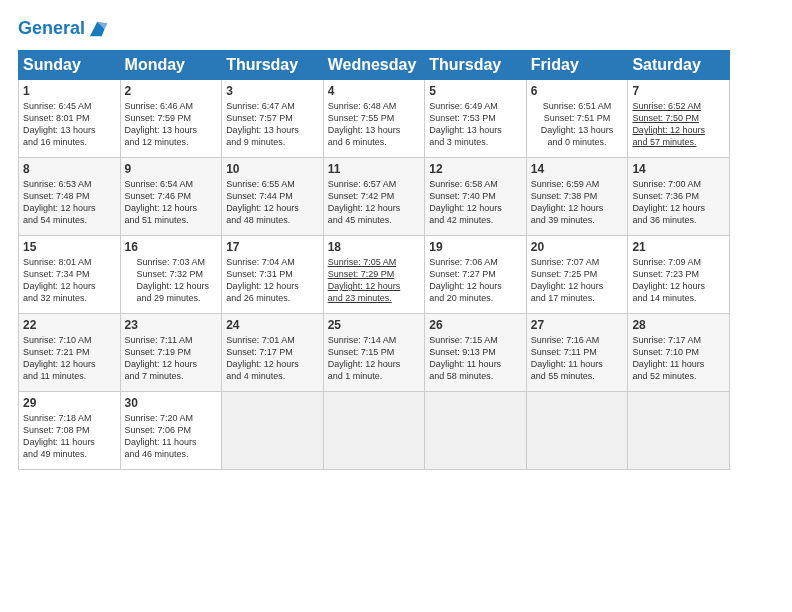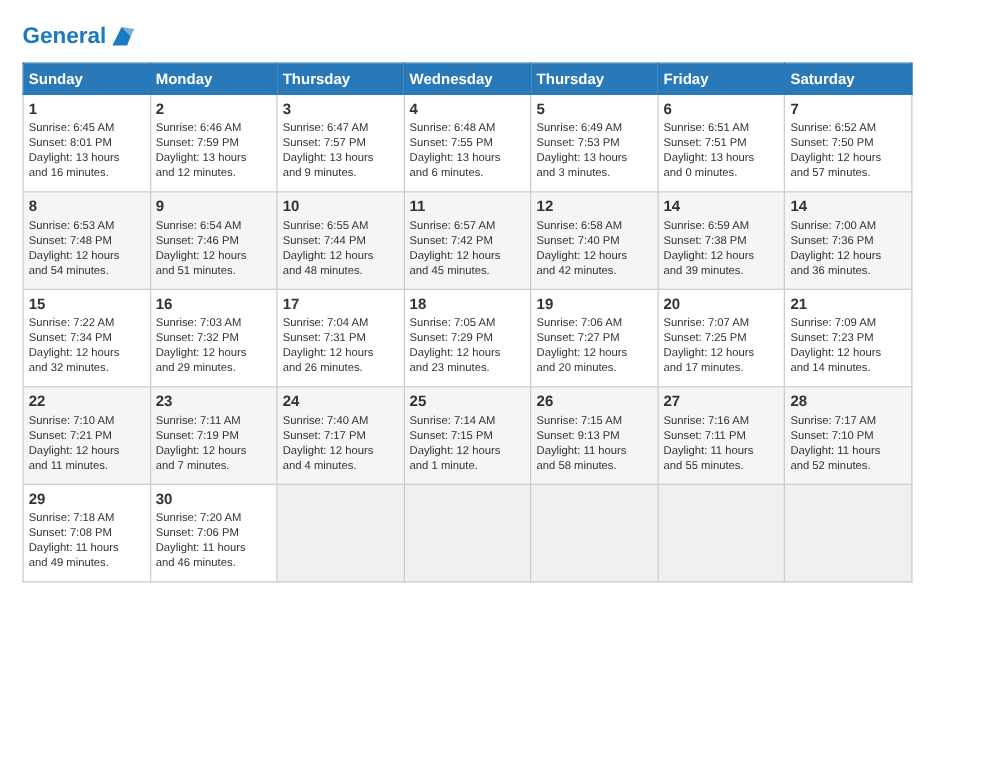"Sunday" thead th { font-size: 12px -> 16px }
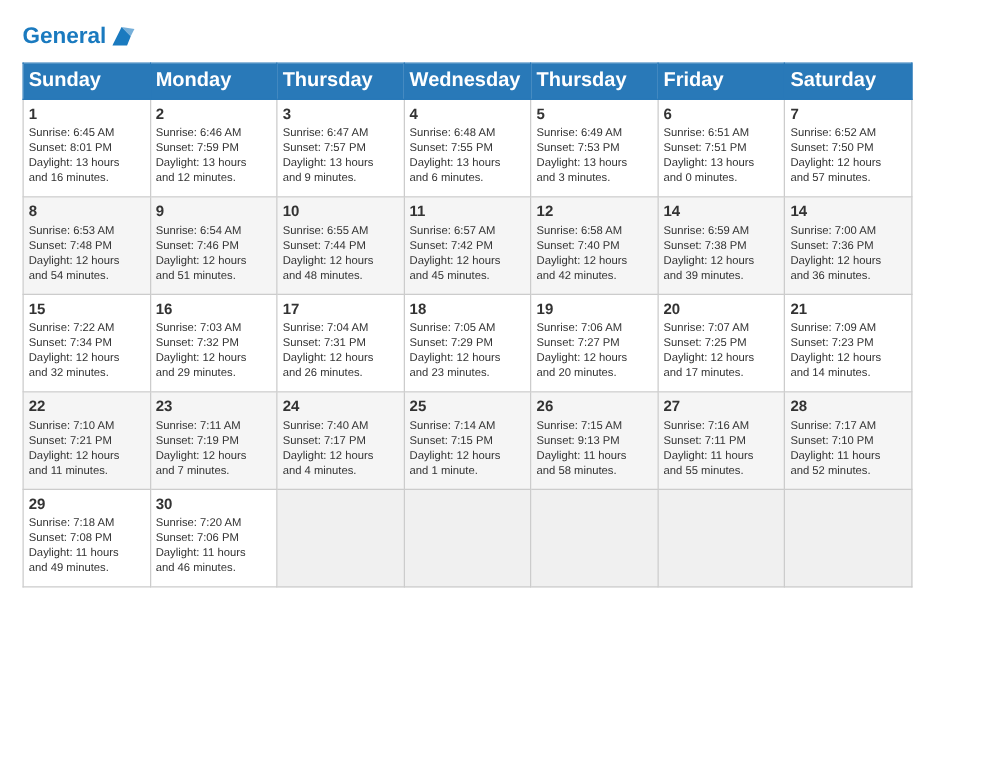"Sunrise: 6:51 AM" div.cell-content { text-align: none -> center }
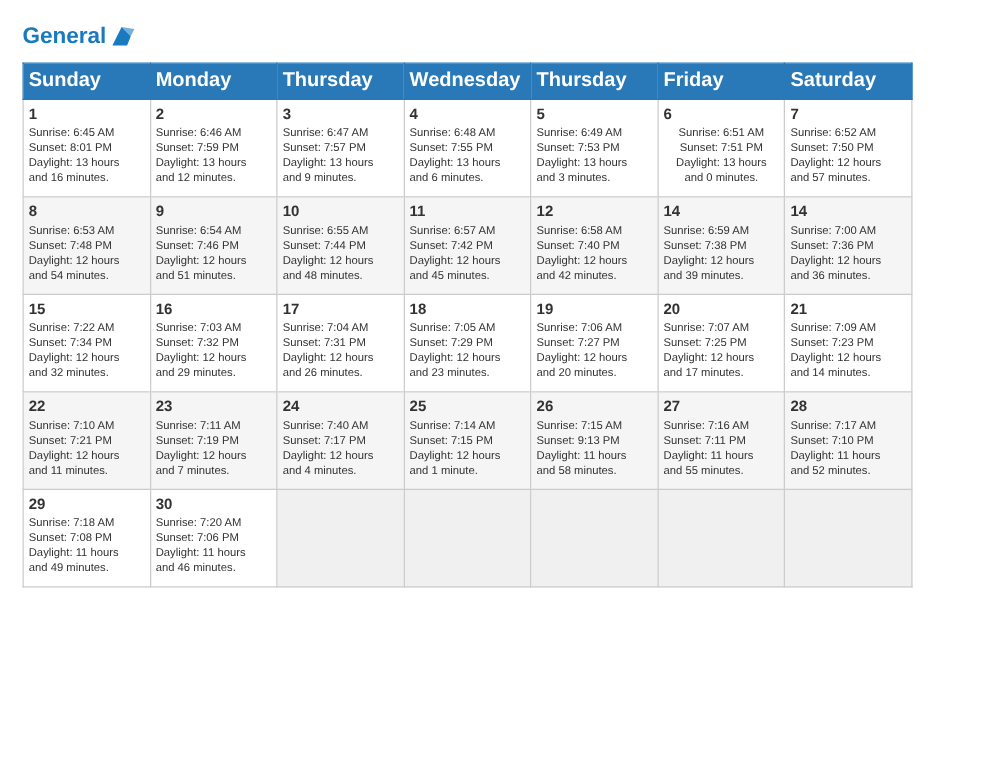"Sunrise: 6:52 AM" div.cell-content { text-decoration: none -> underline }
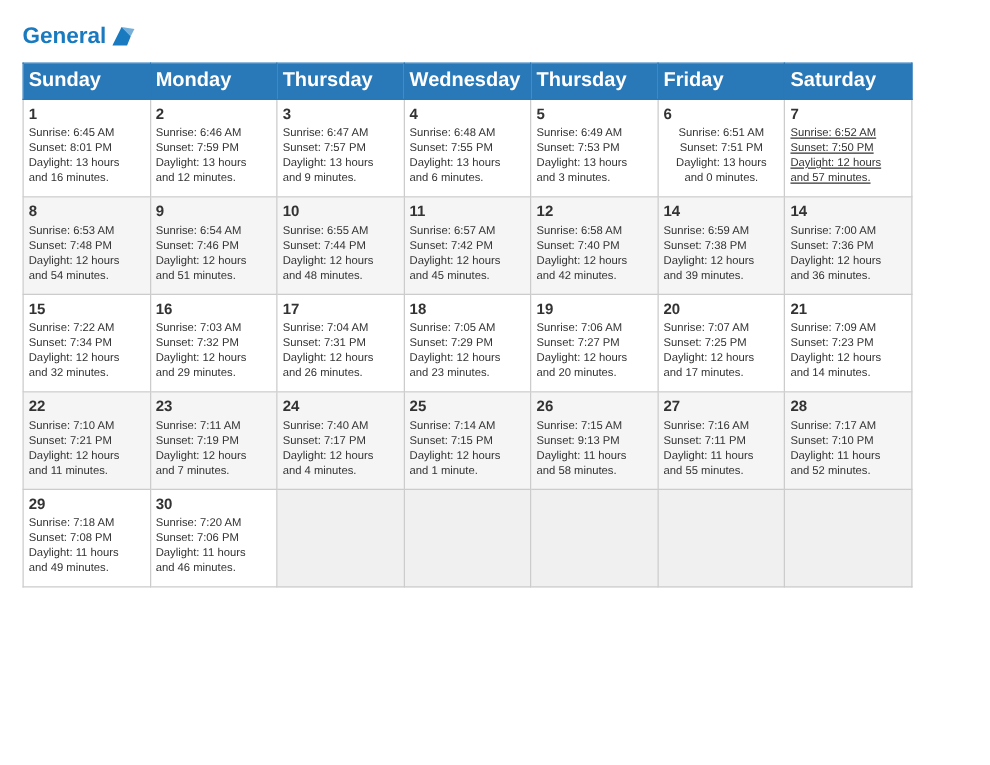"Sunrise: 7:22 AM" div.cell-content { text: 7:22 -> 8:01 }
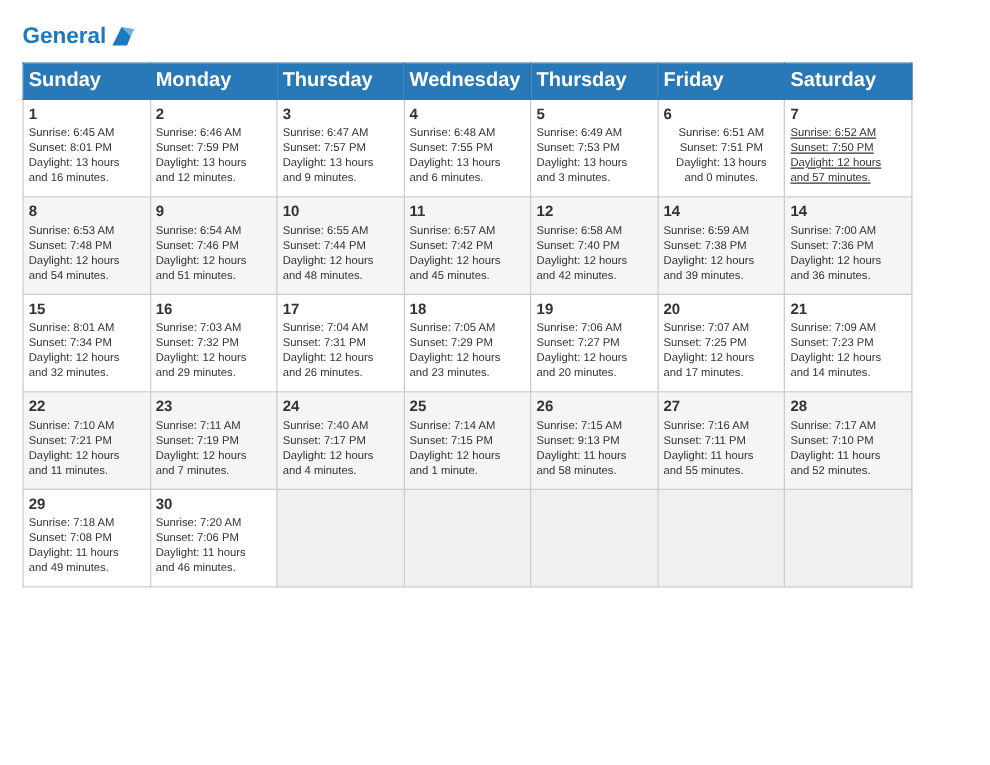"Sunrise: 7:03 AM" div.cell-content { margin-left: none -> 12px }
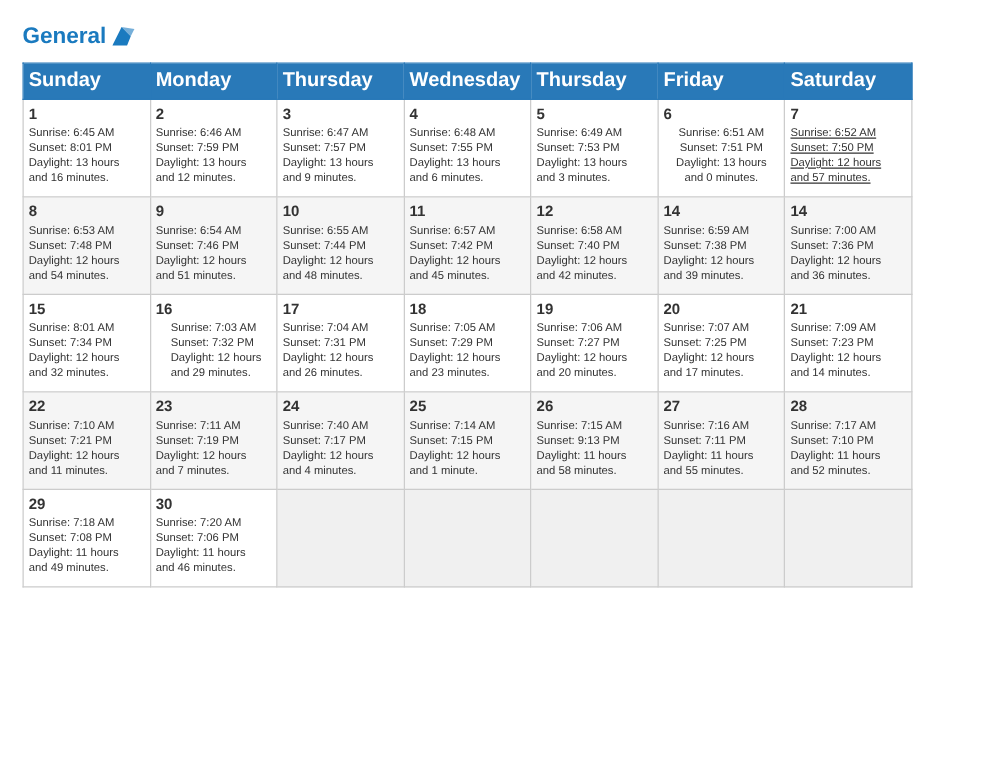"Sunrise: 7:05 AM" div.cell-content { text-decoration: none -> underline }
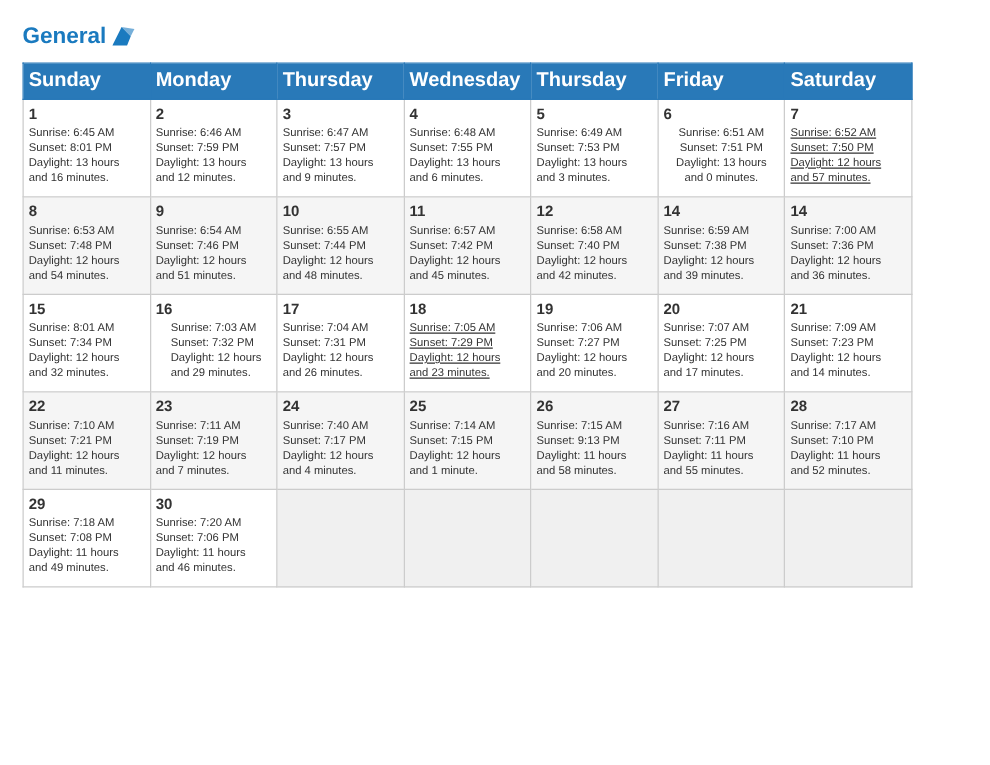"Sunrise: 7:40 AM" div.cell-content { text: 7:40 -> 7:01 }
